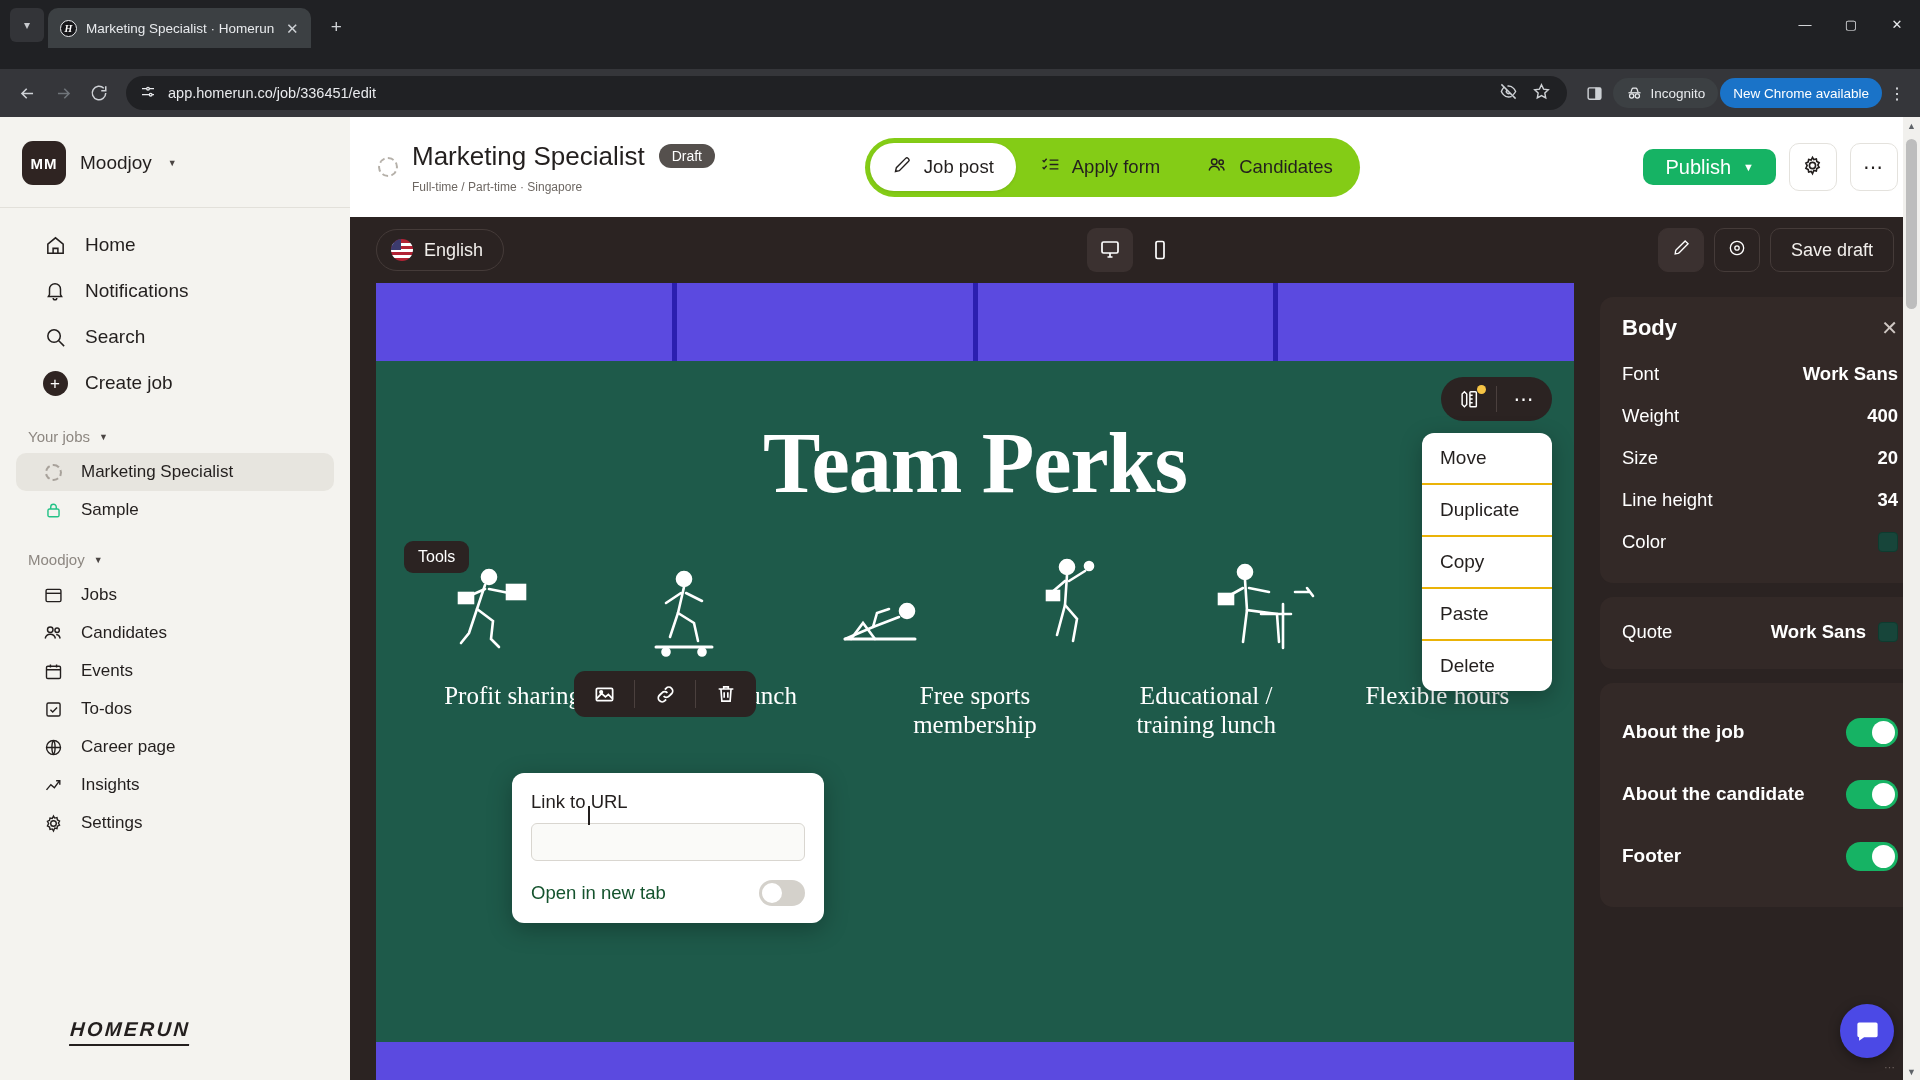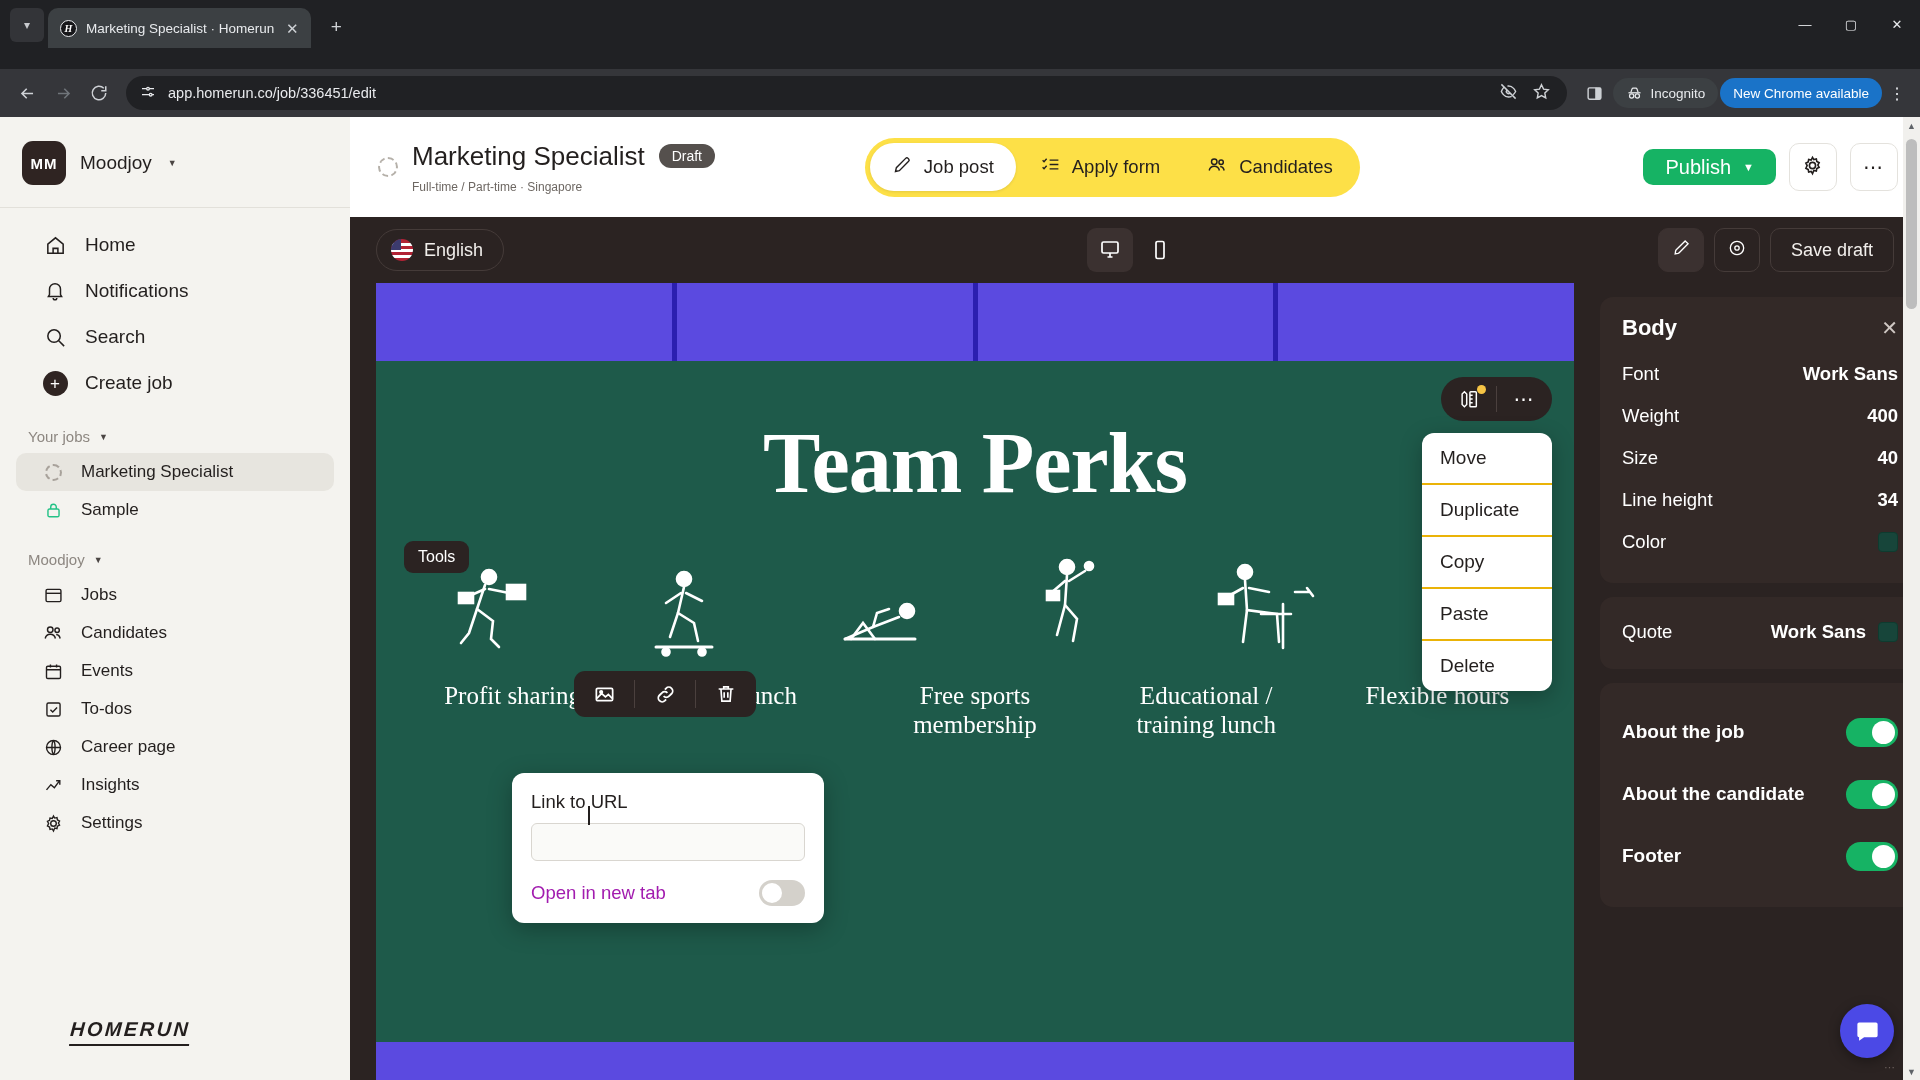"Job post" .tabsgroup { background: #fde047 -> #84cc16 }
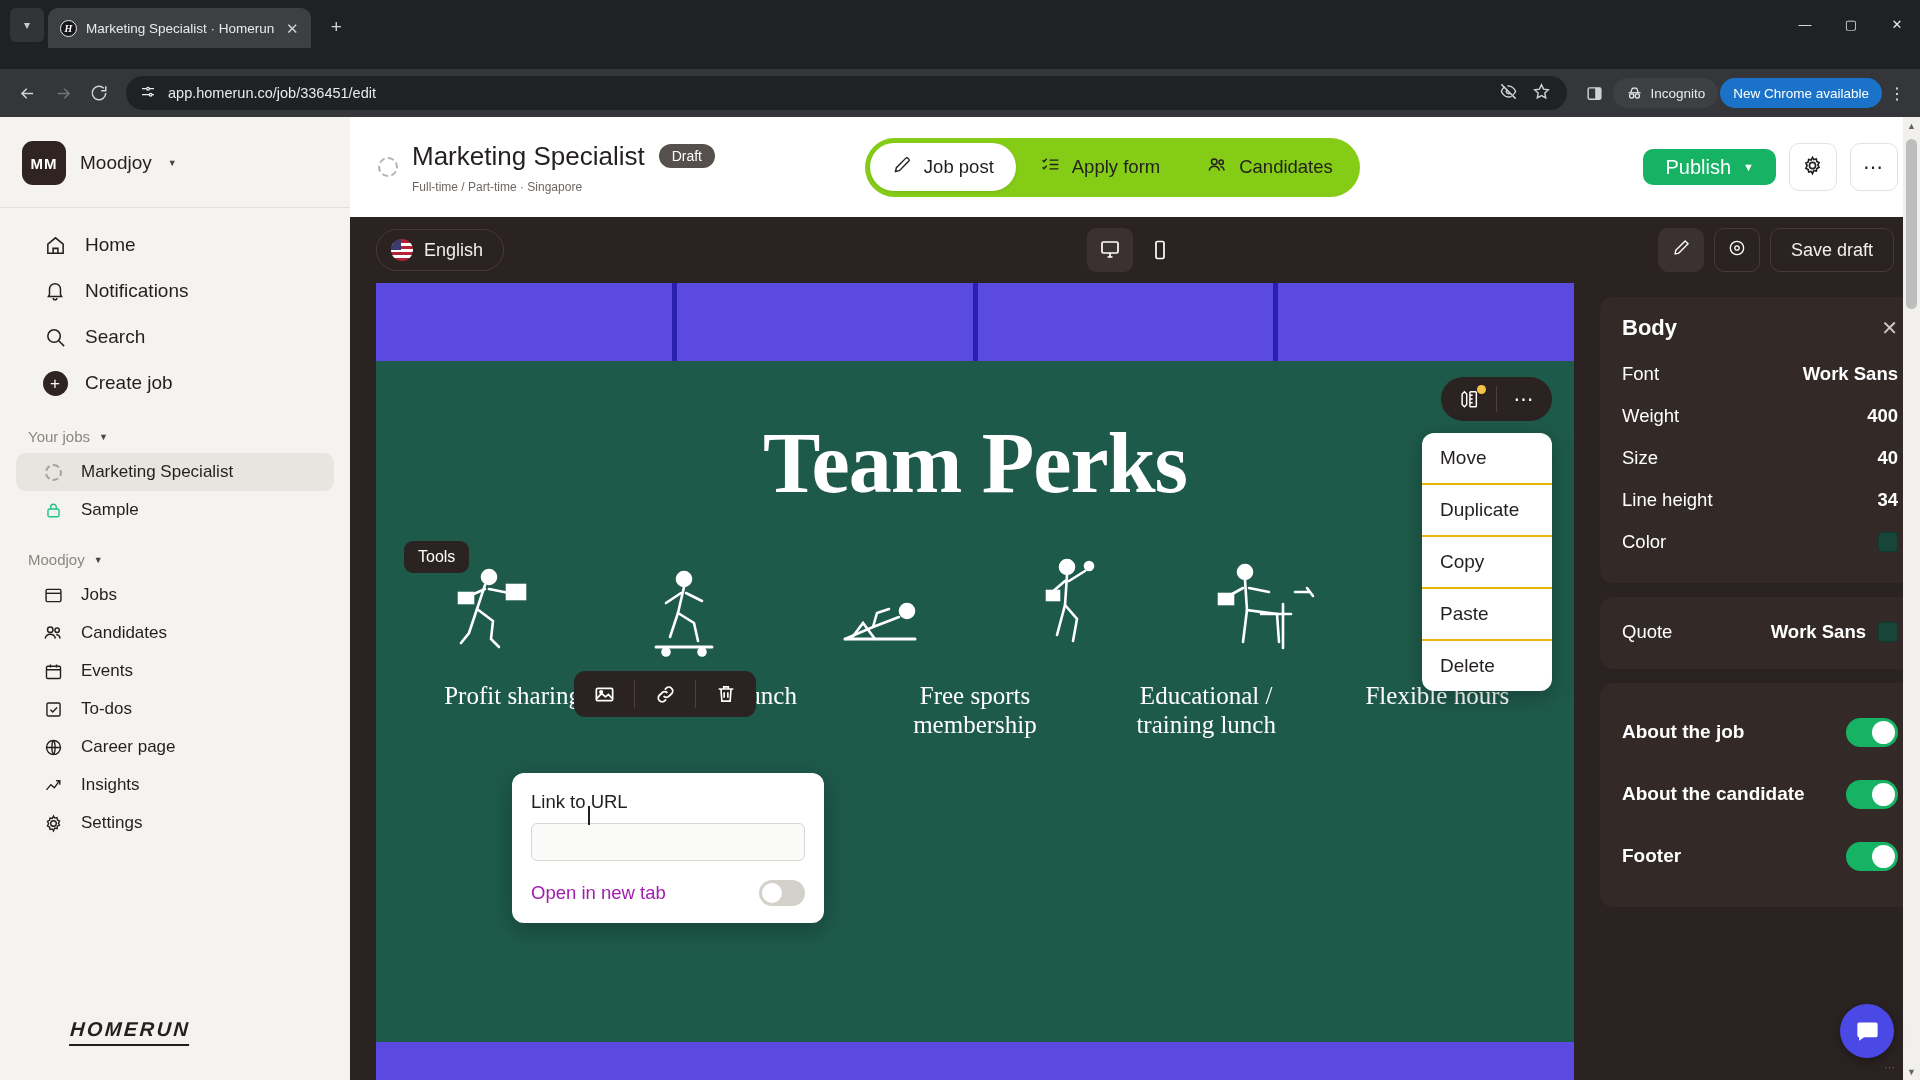"40" span.pval { text: 40 -> 20 }
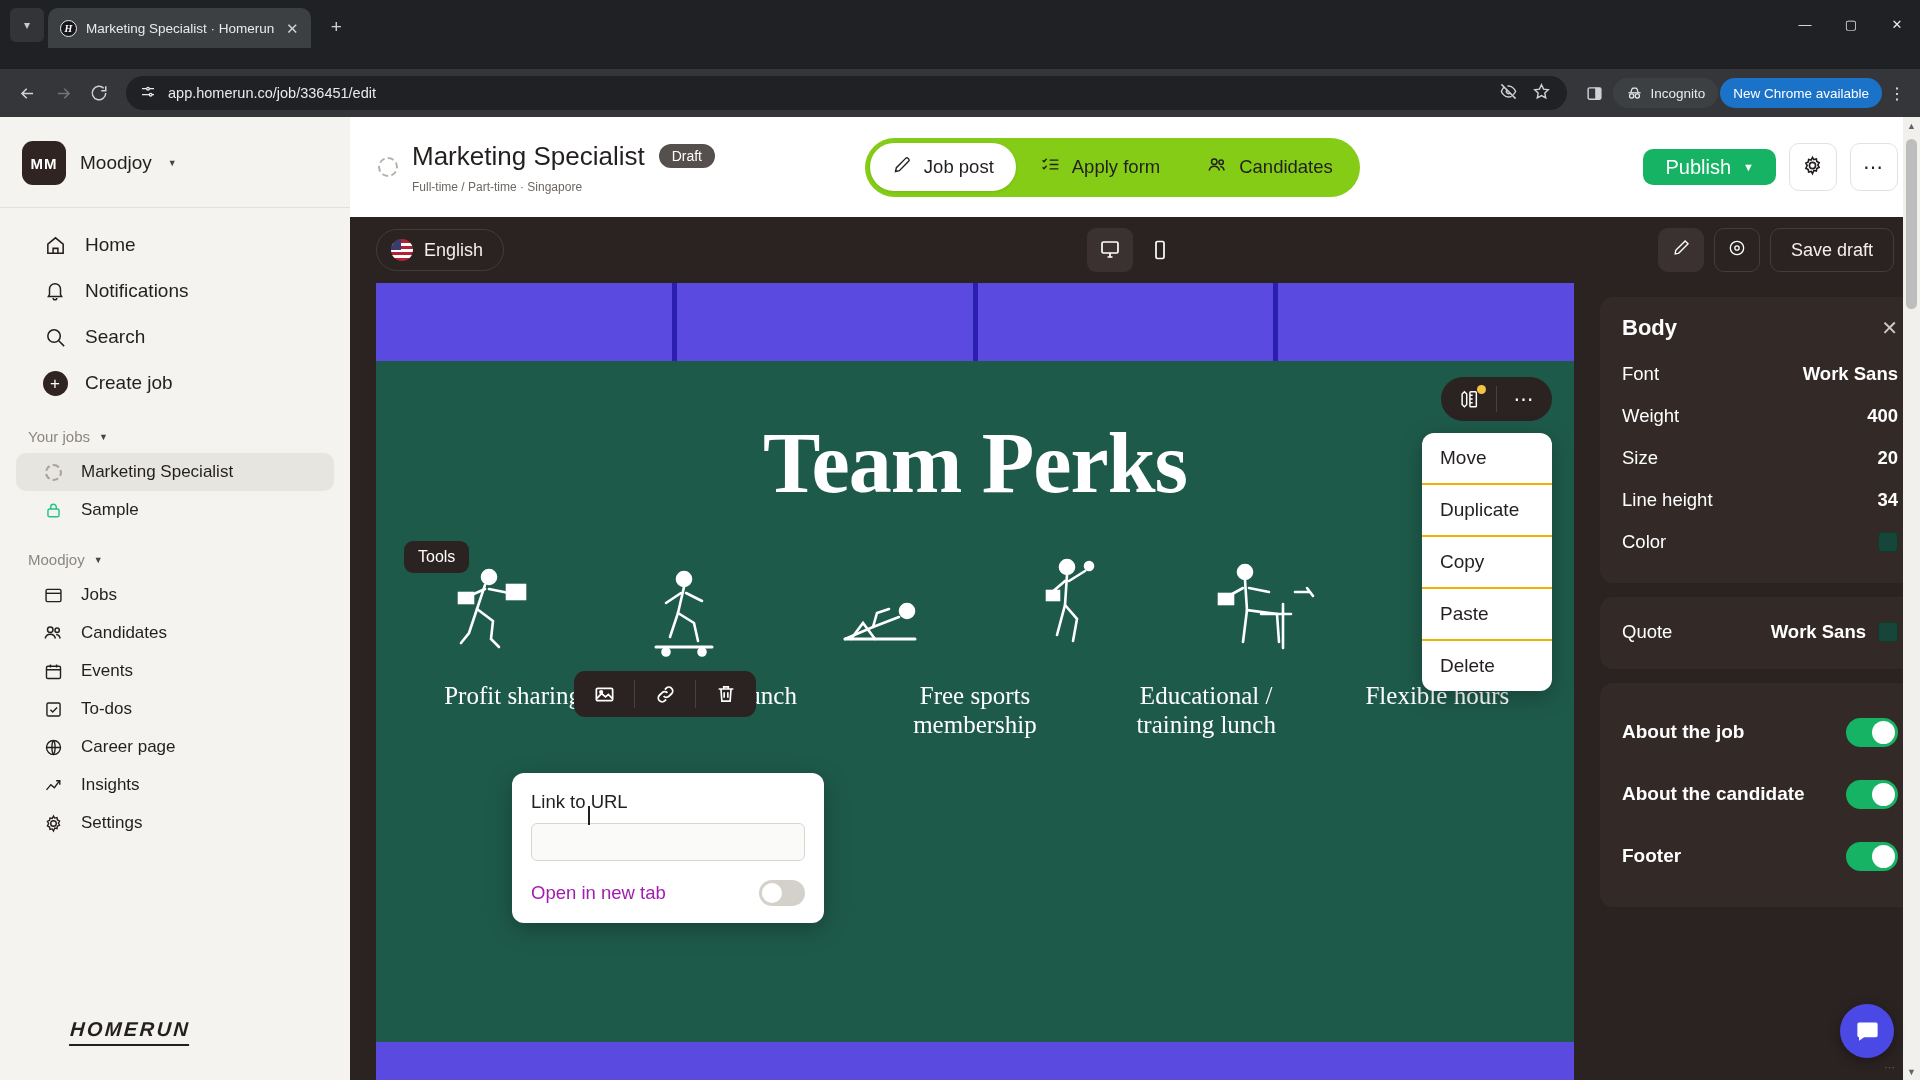"Open in new tab" .linkpop-row span { color: #a21caf -> #14532d }
